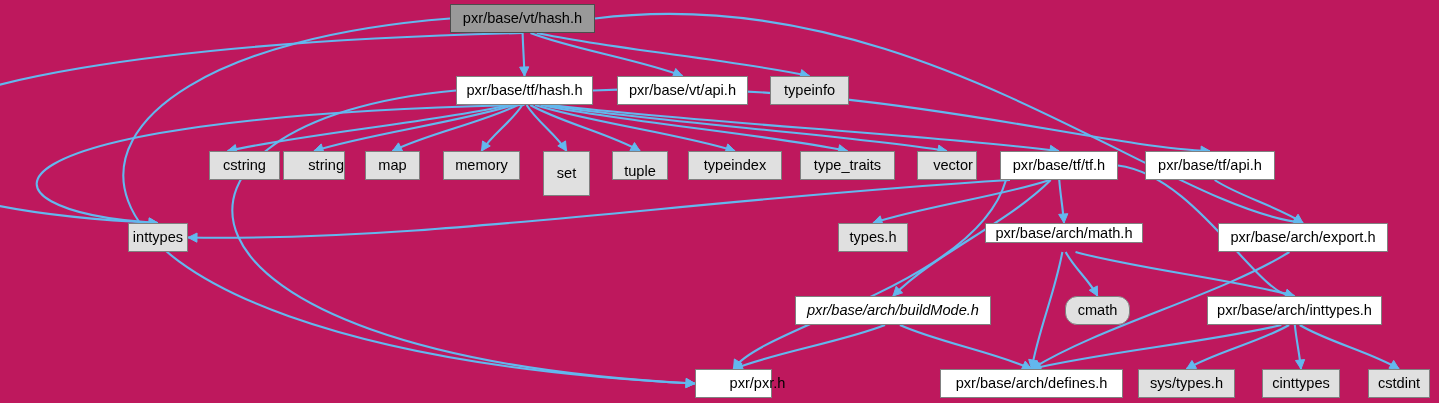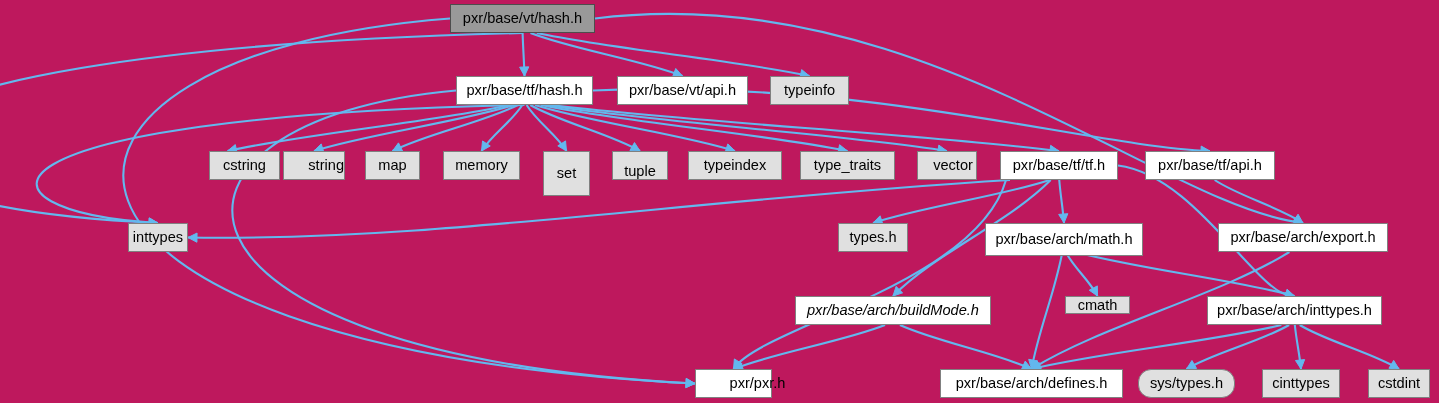"pxr/base/arch/math.h" div.node { height: 33px -> 20px }
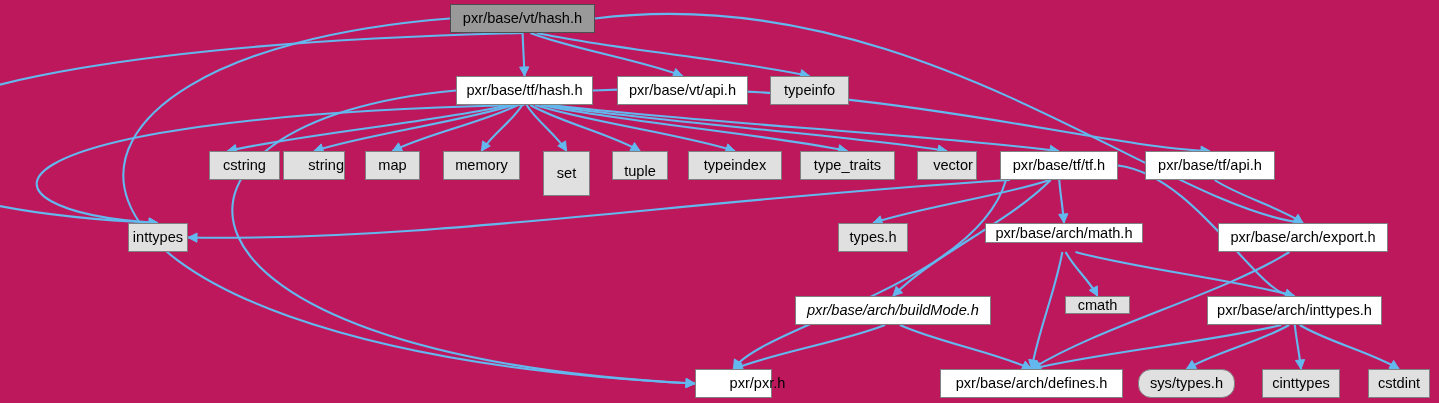"cmath" div.node { border-radius: none -> 12px; height: 18px -> 29px }
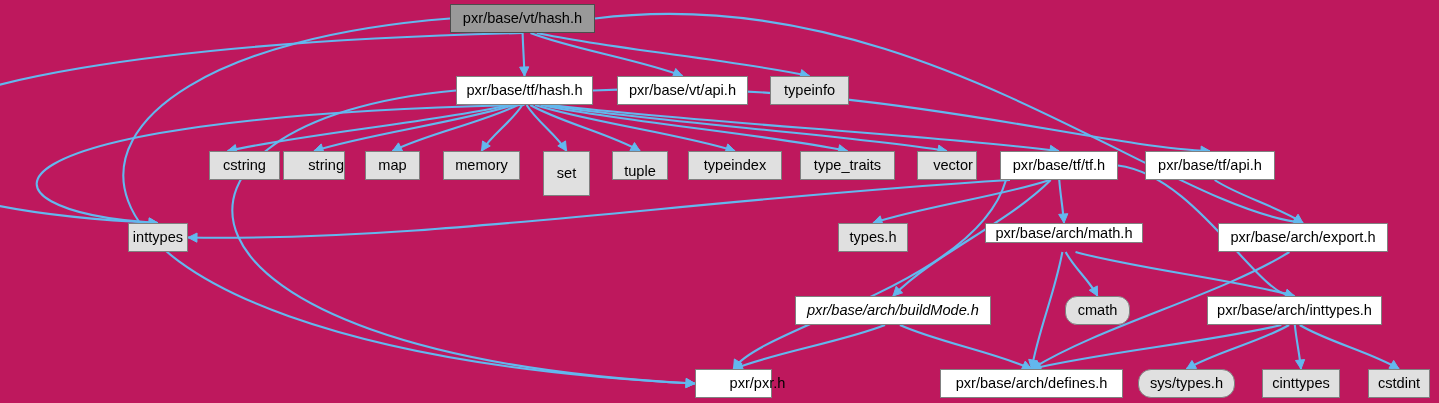"sys/types.h" div.node { border-radius: 13px -> none }
